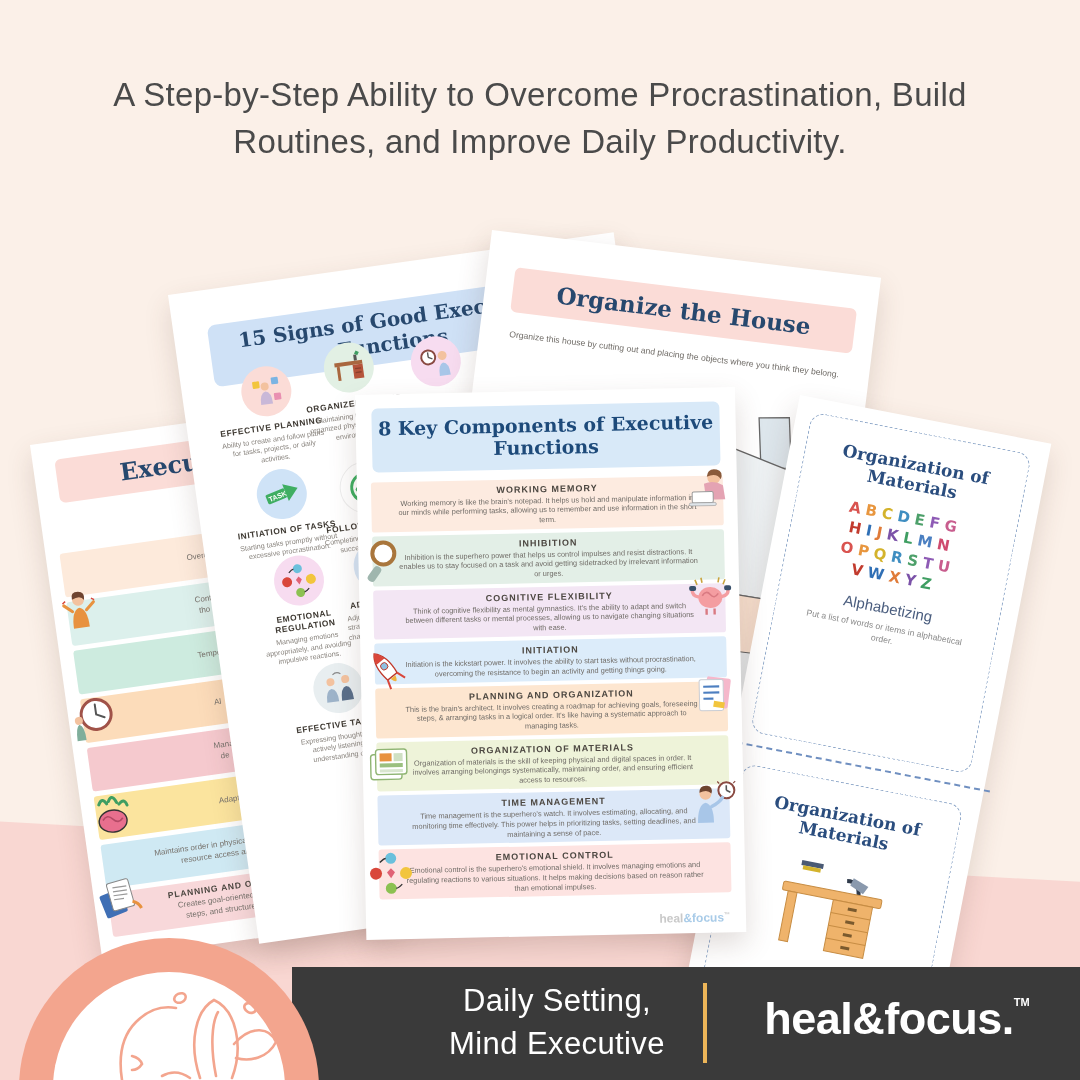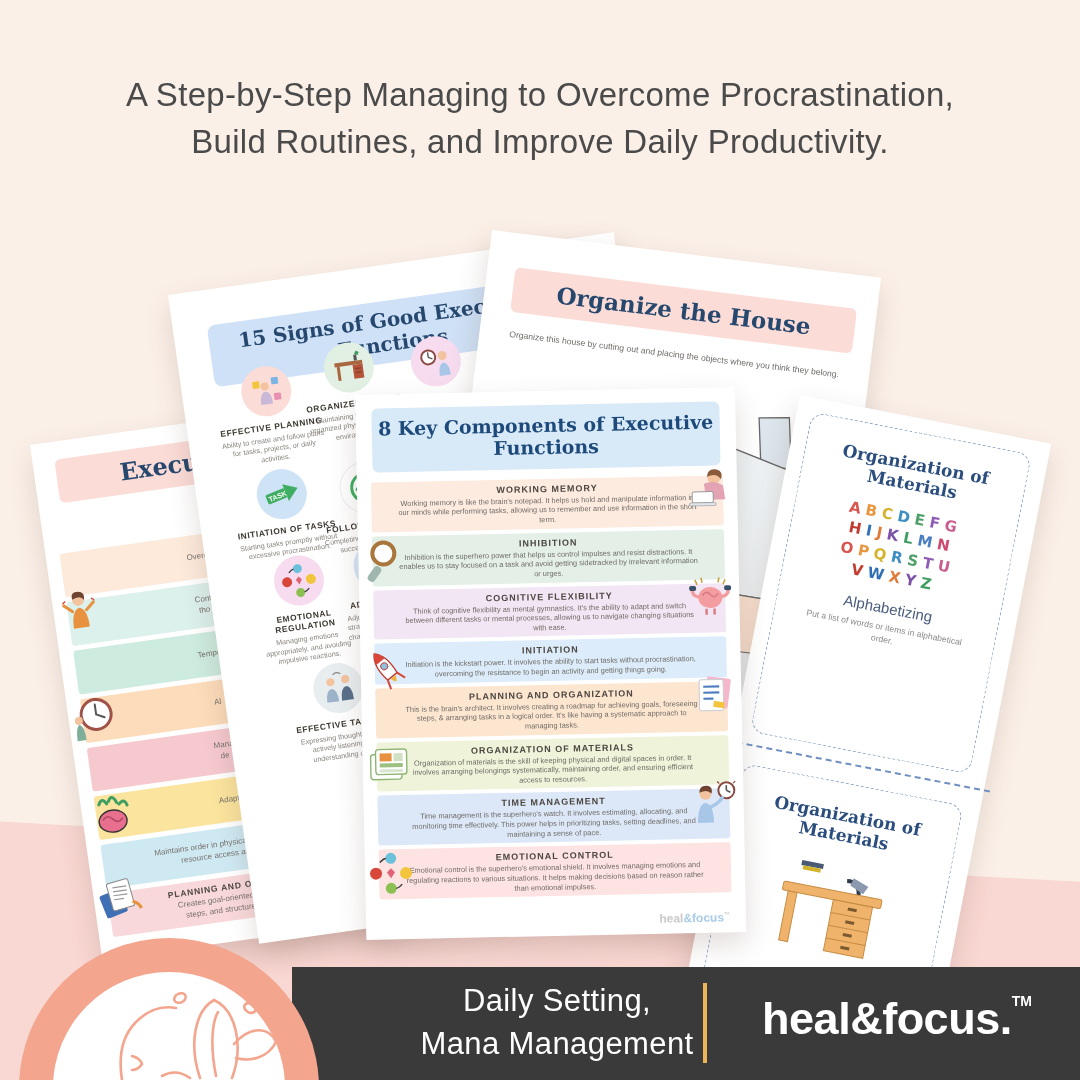"A Step-by-Step Managing to Overcome" div.headline { text: Managing -> Ability }
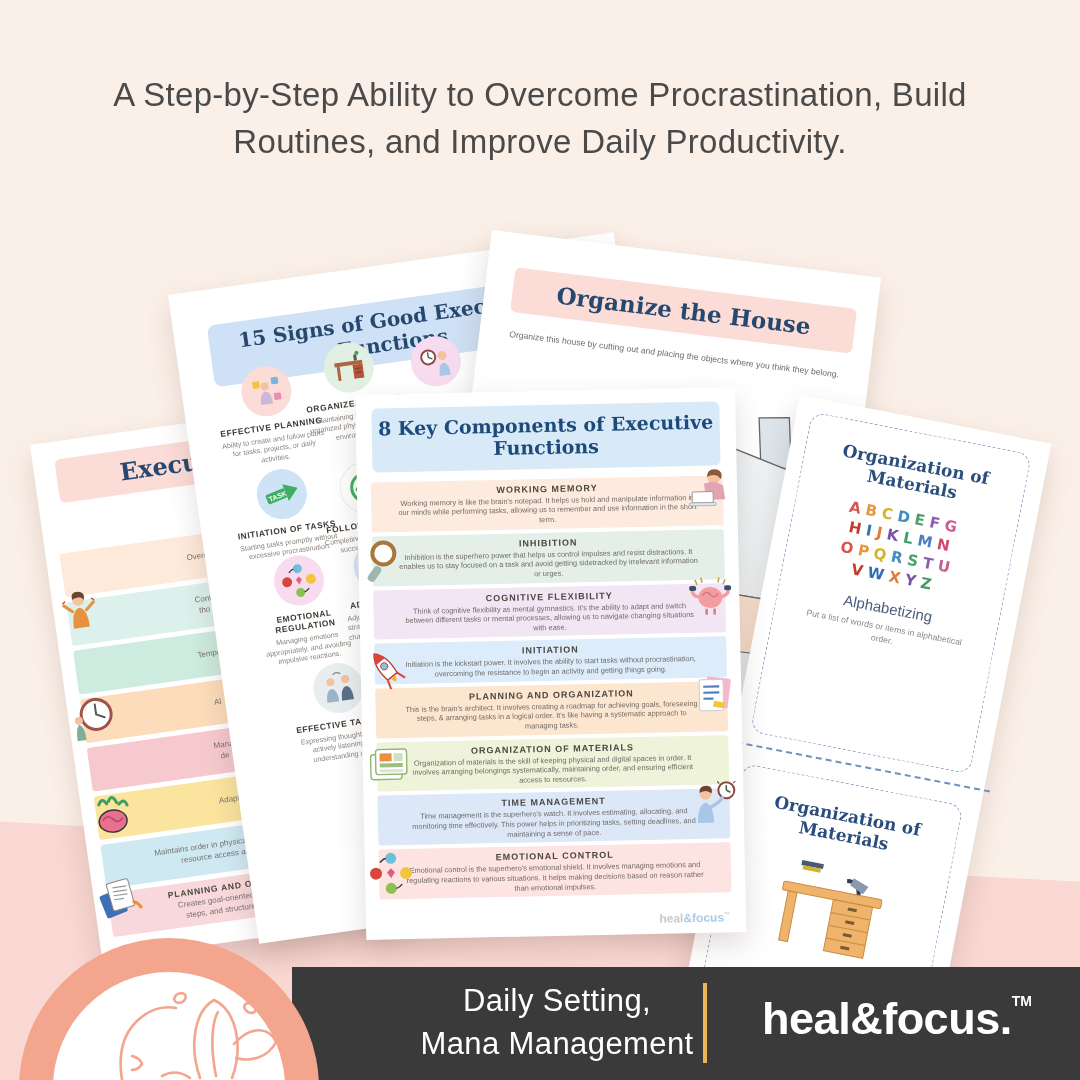"TM" .footer .brand sup { font-size: 14px -> 11px }
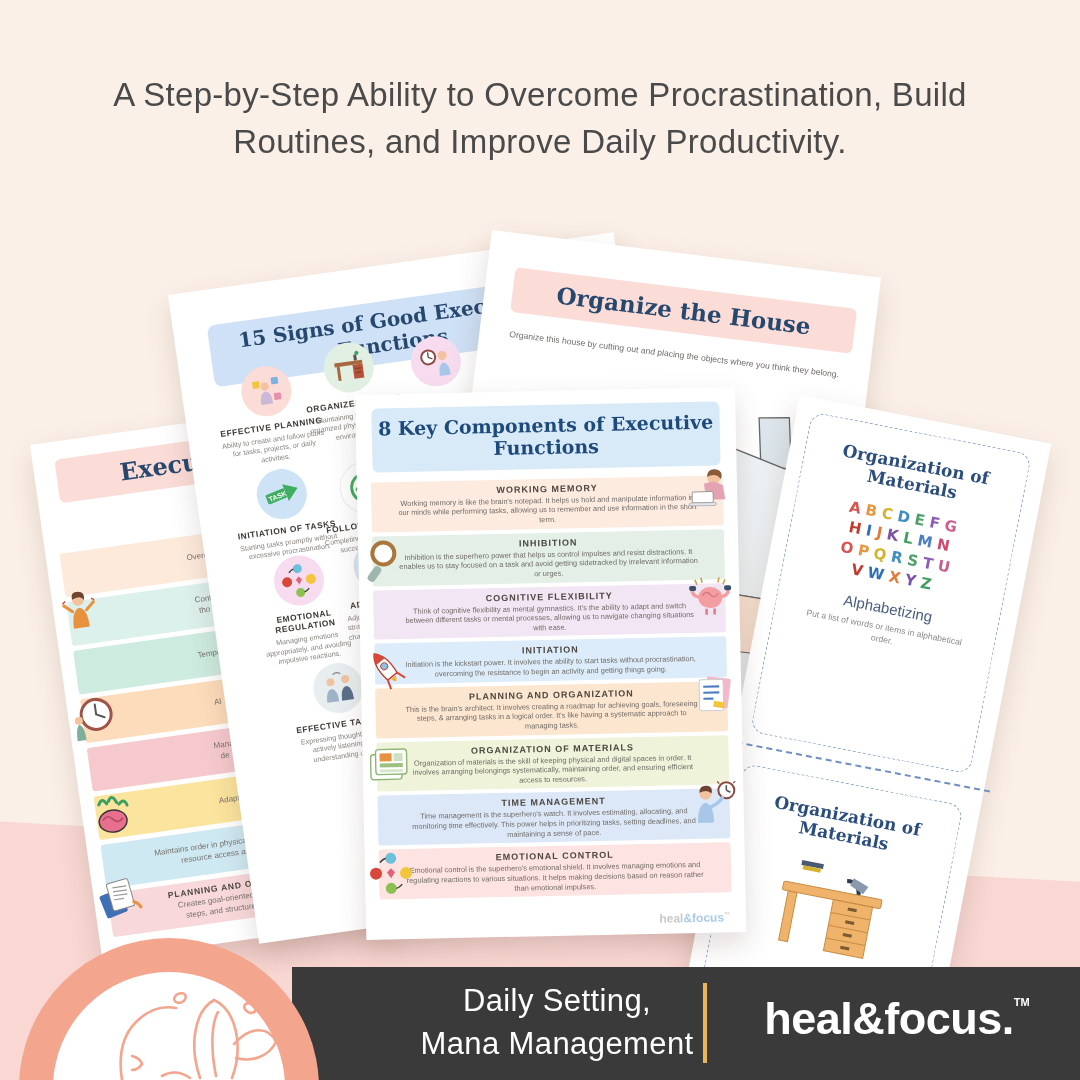"Mana Management" div { text: Mana Management -> Mind Executive }
